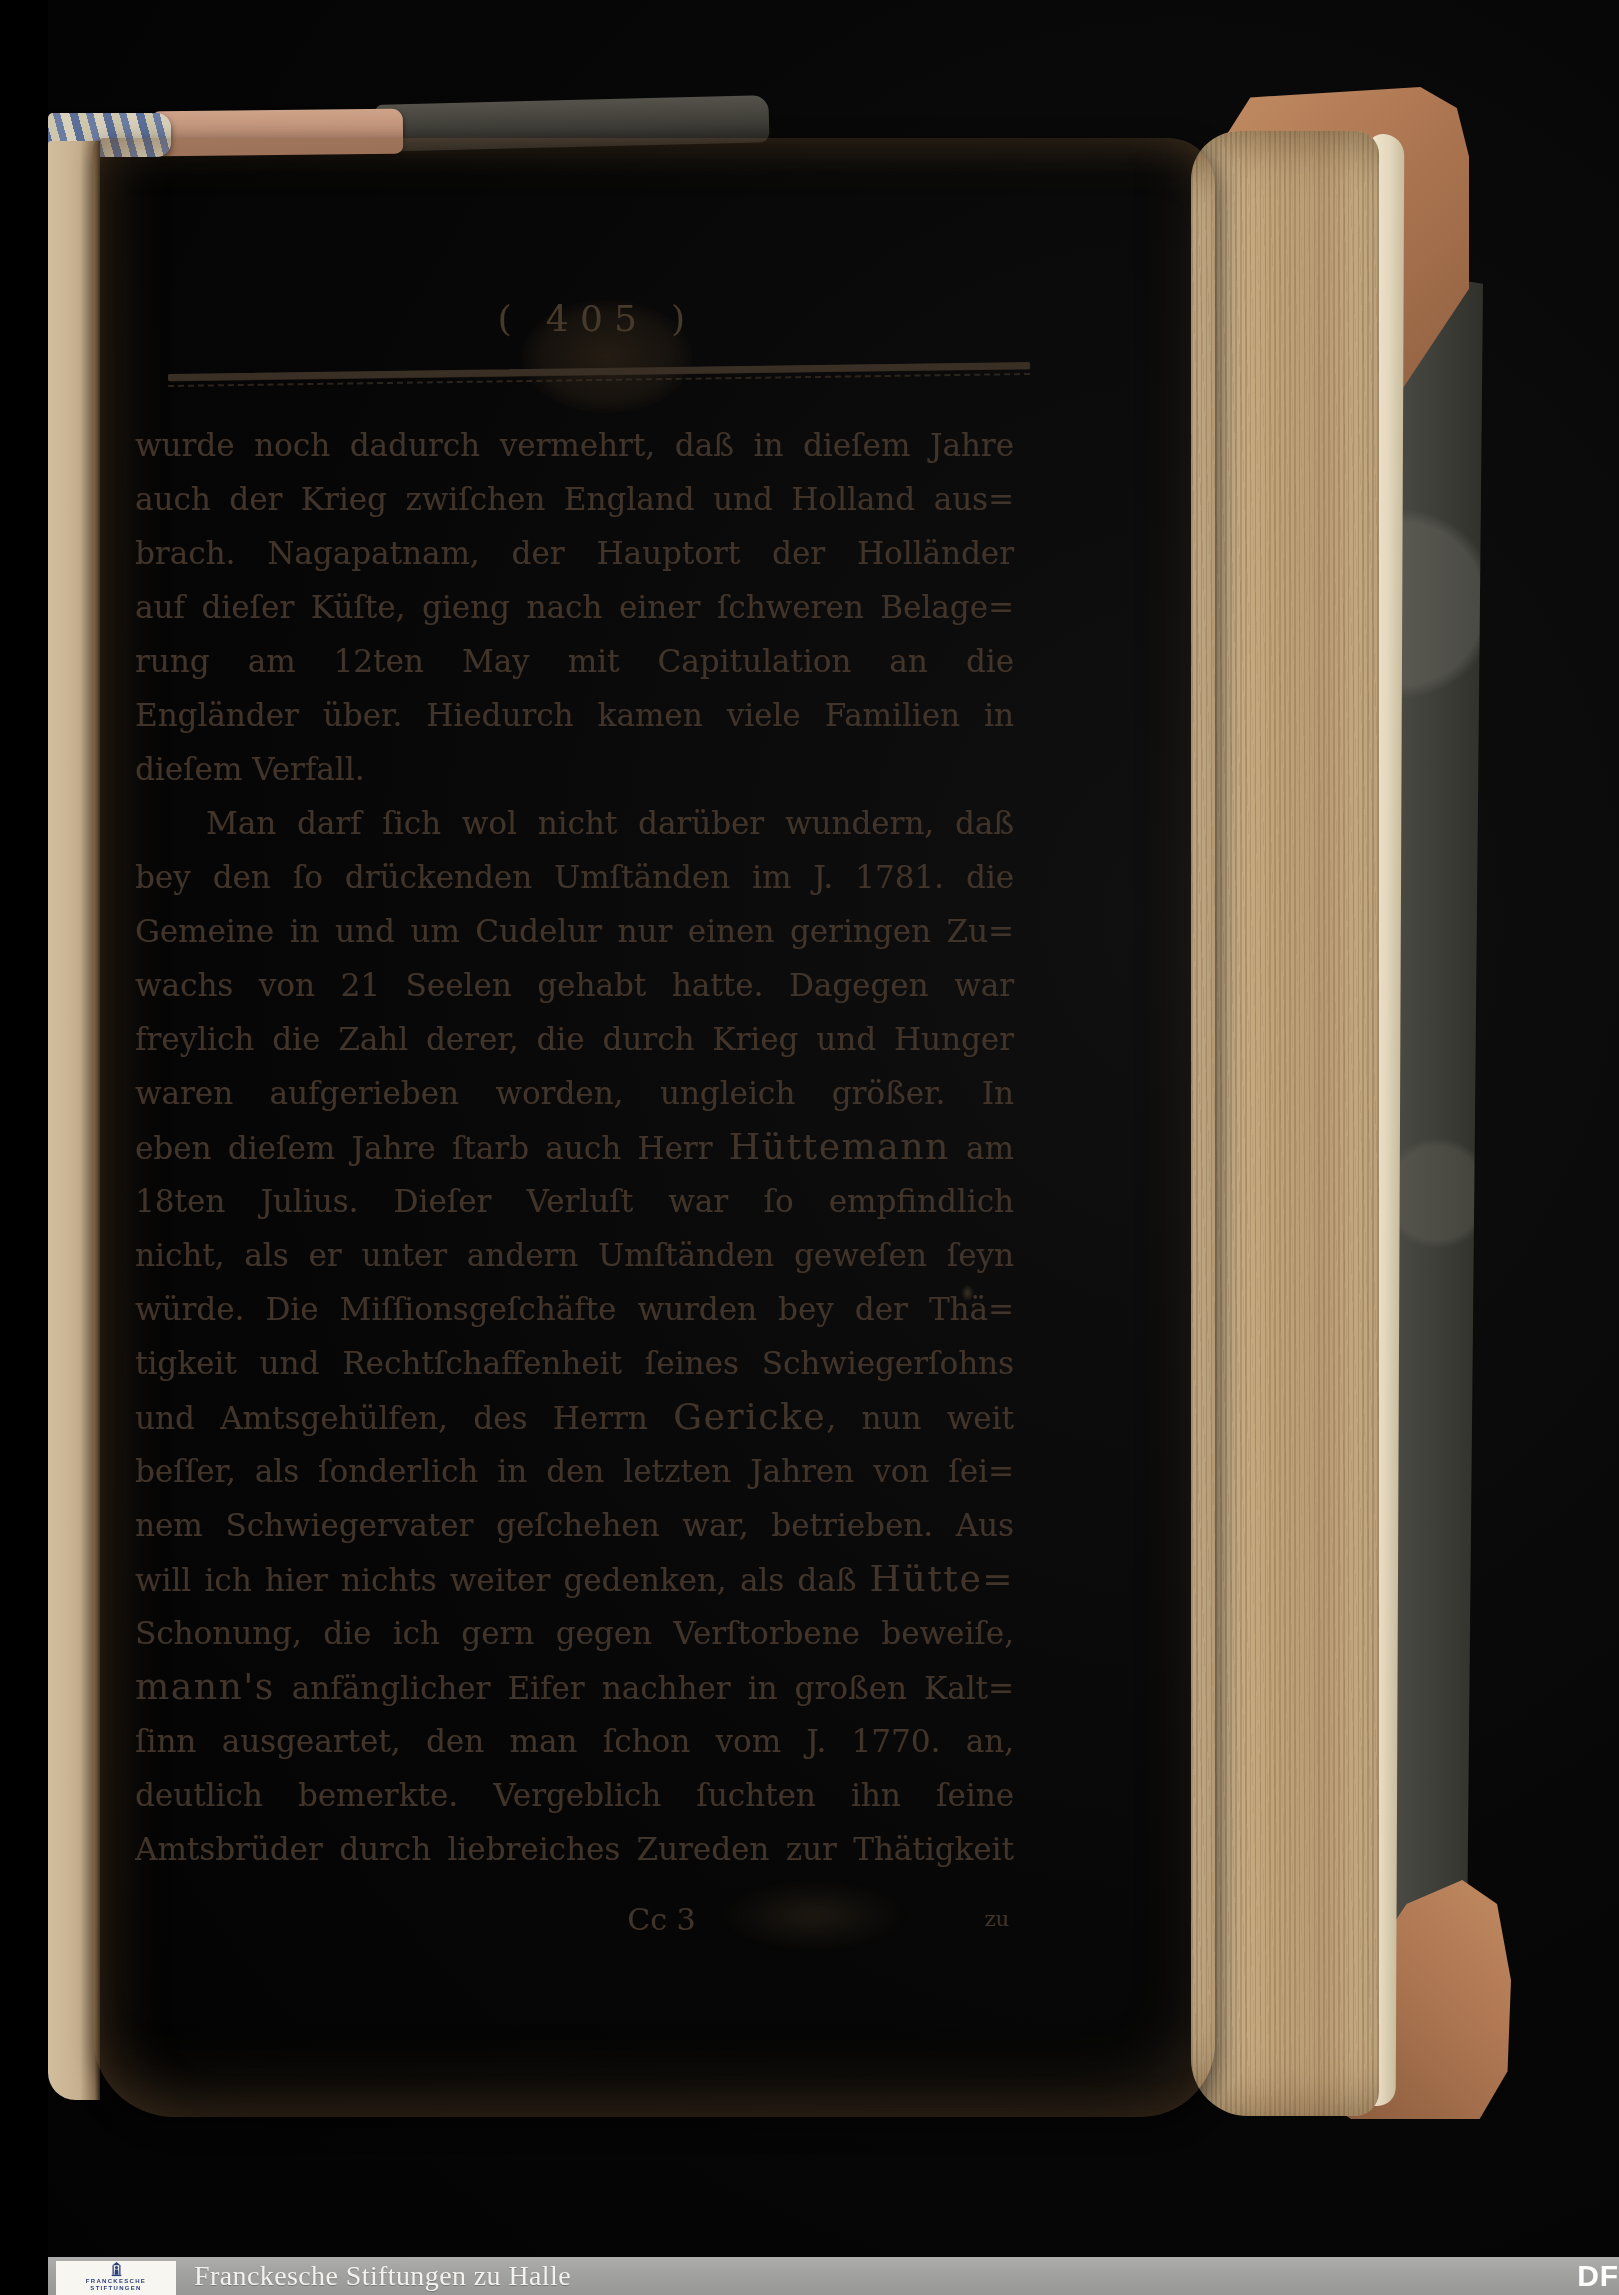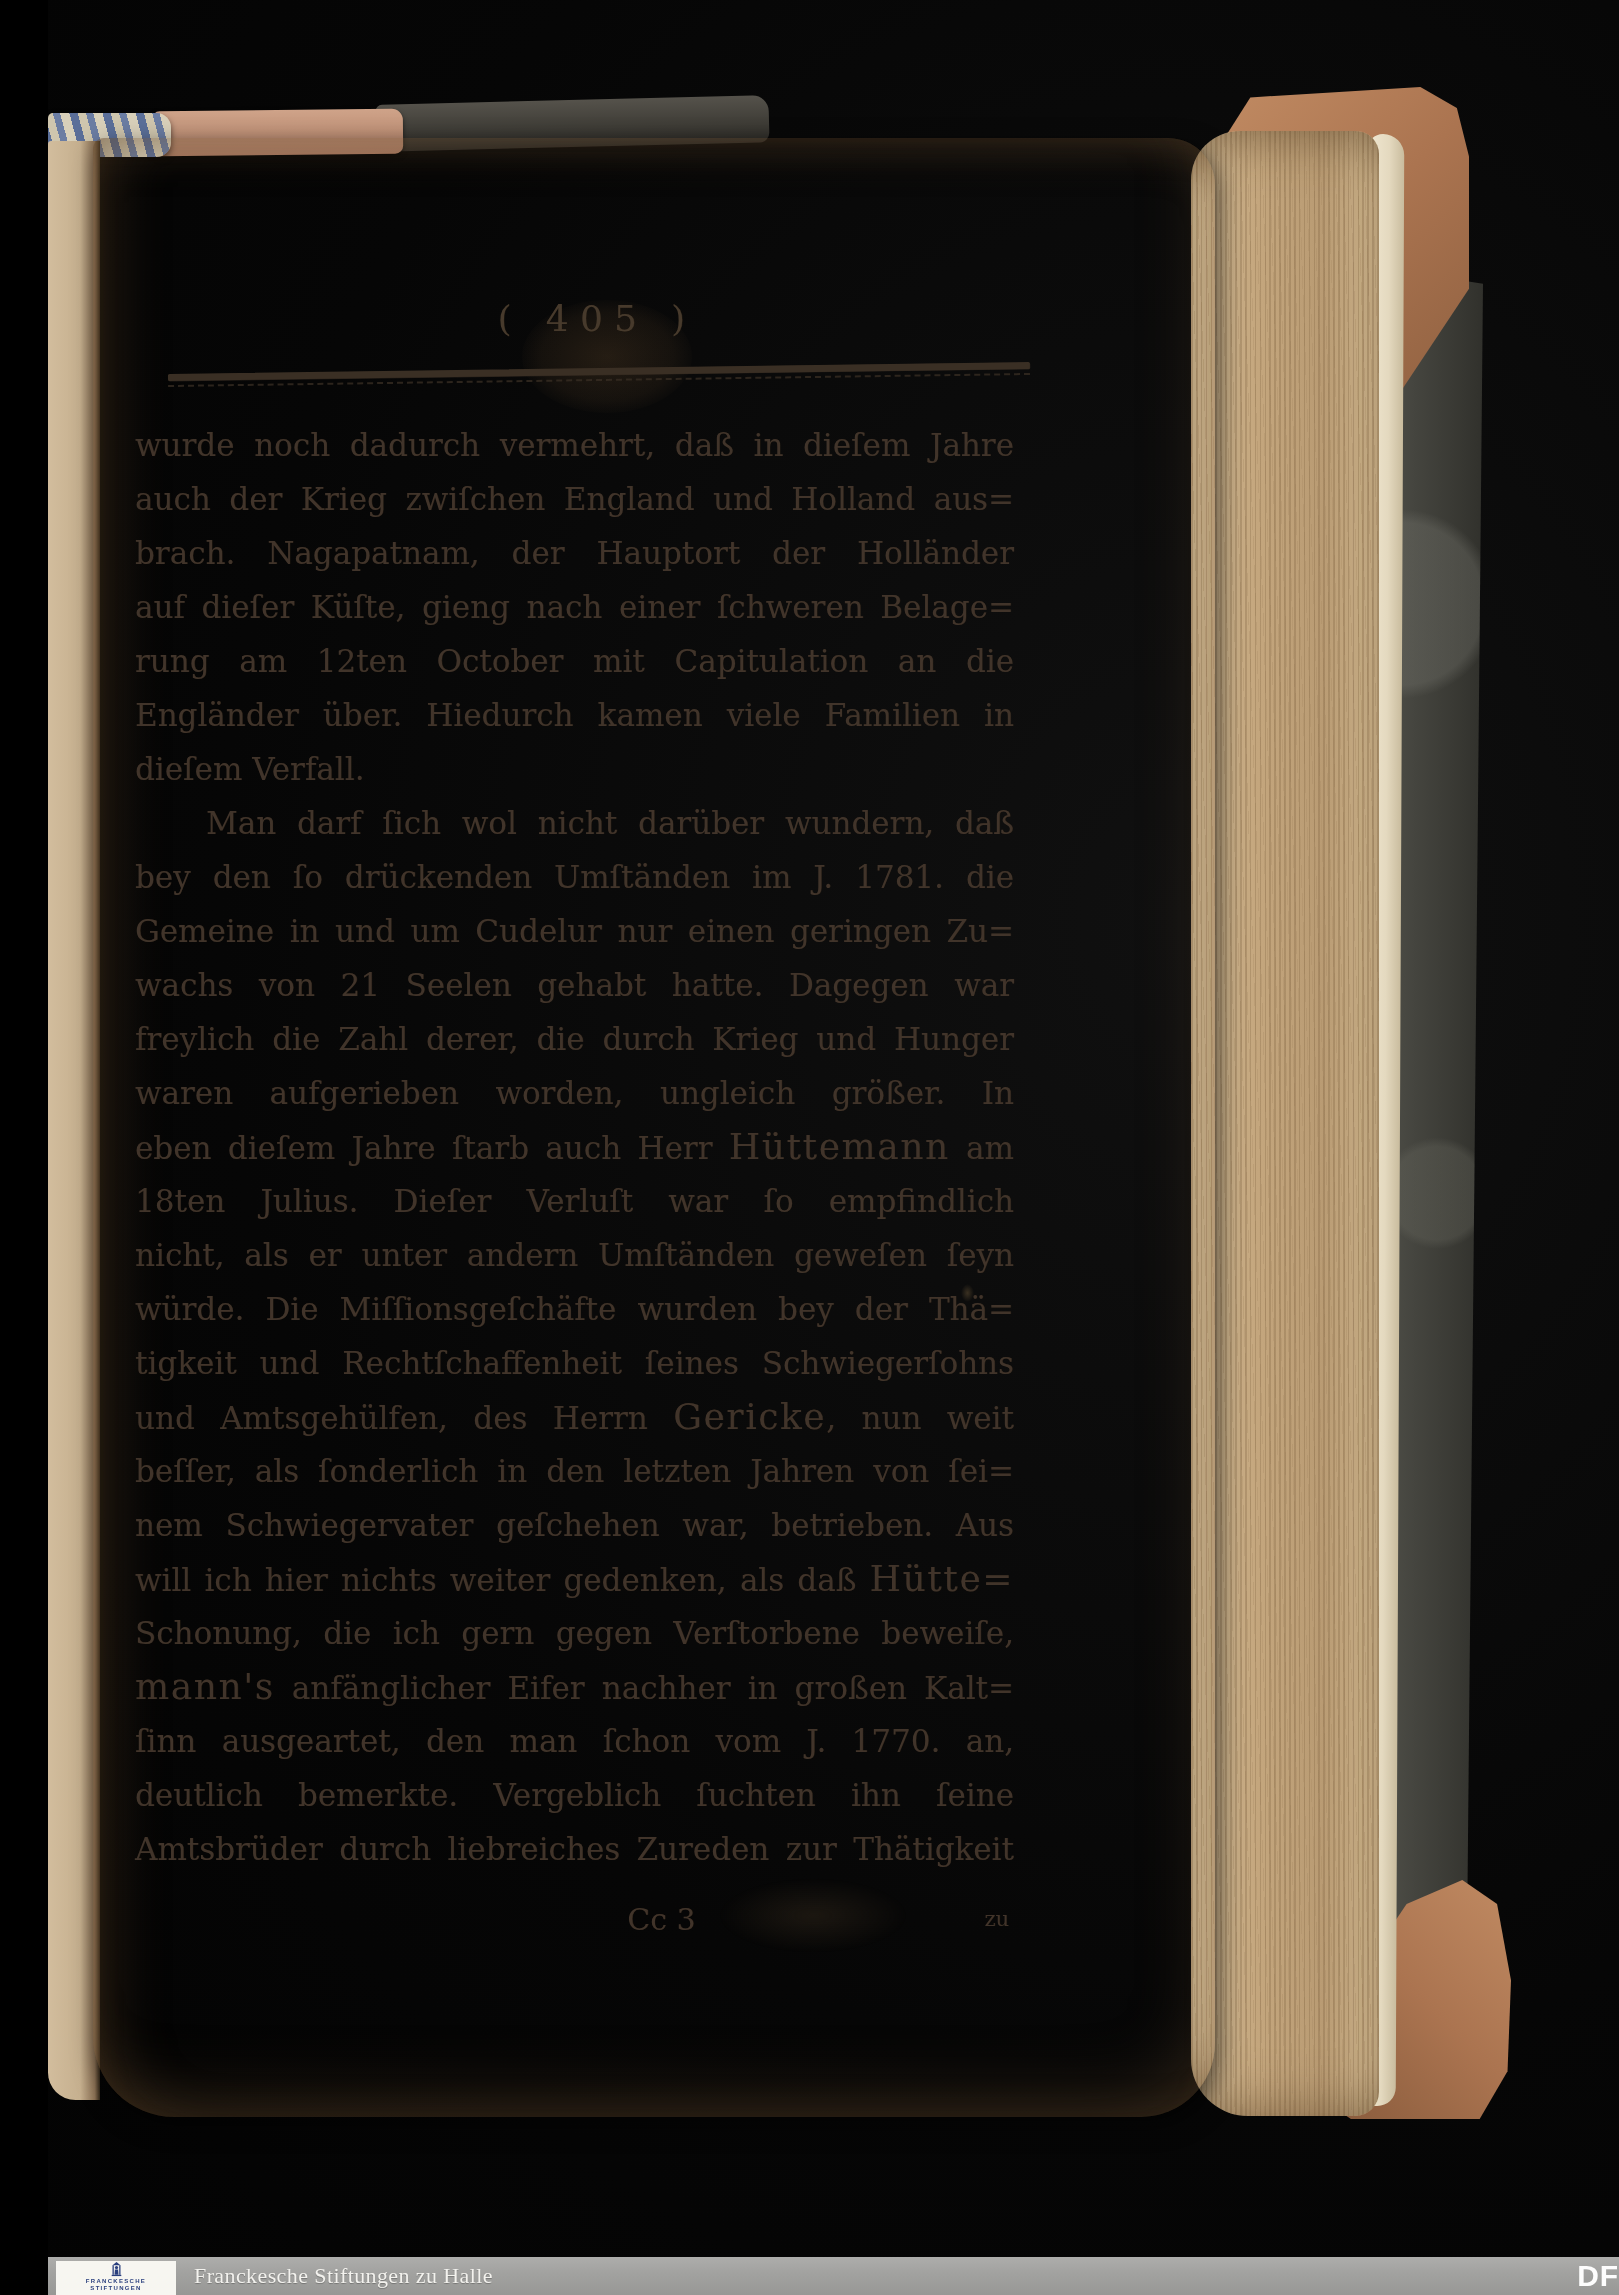"rung am 12ten October mit" span { text: October -> May }
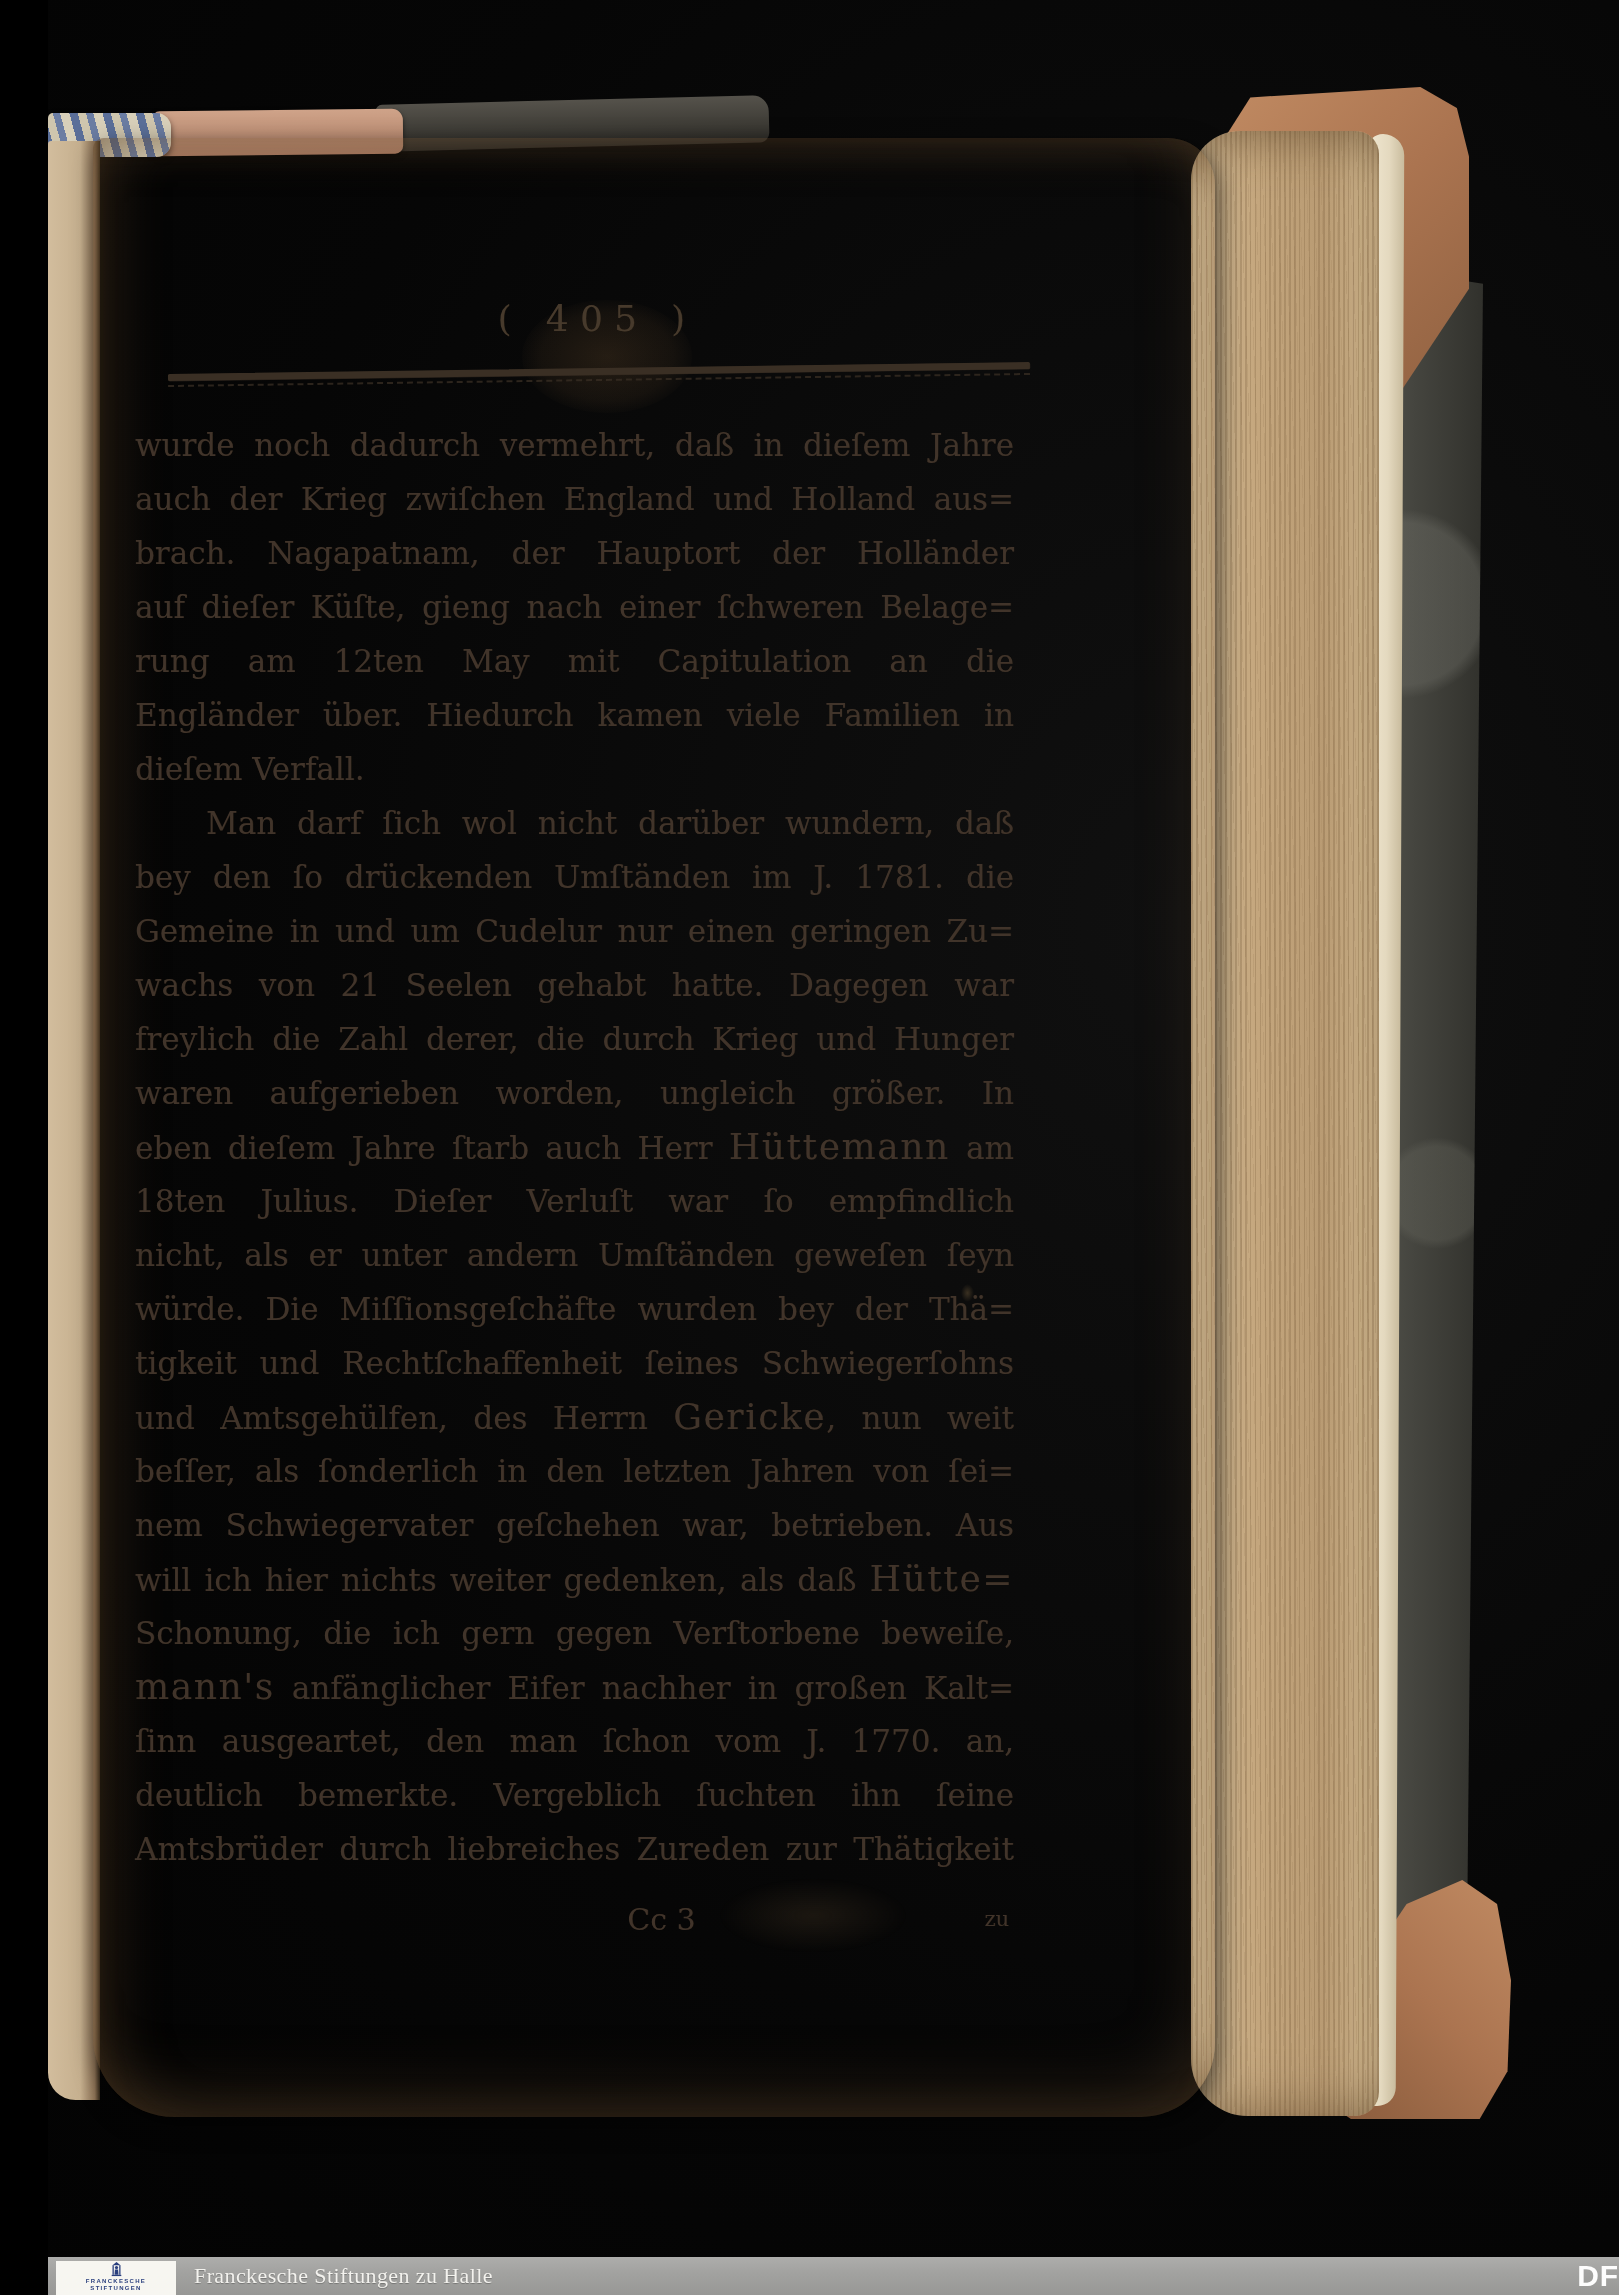"Franckesche Stiftungen zu Halle" .institution { font-size: 22px -> 28px }
